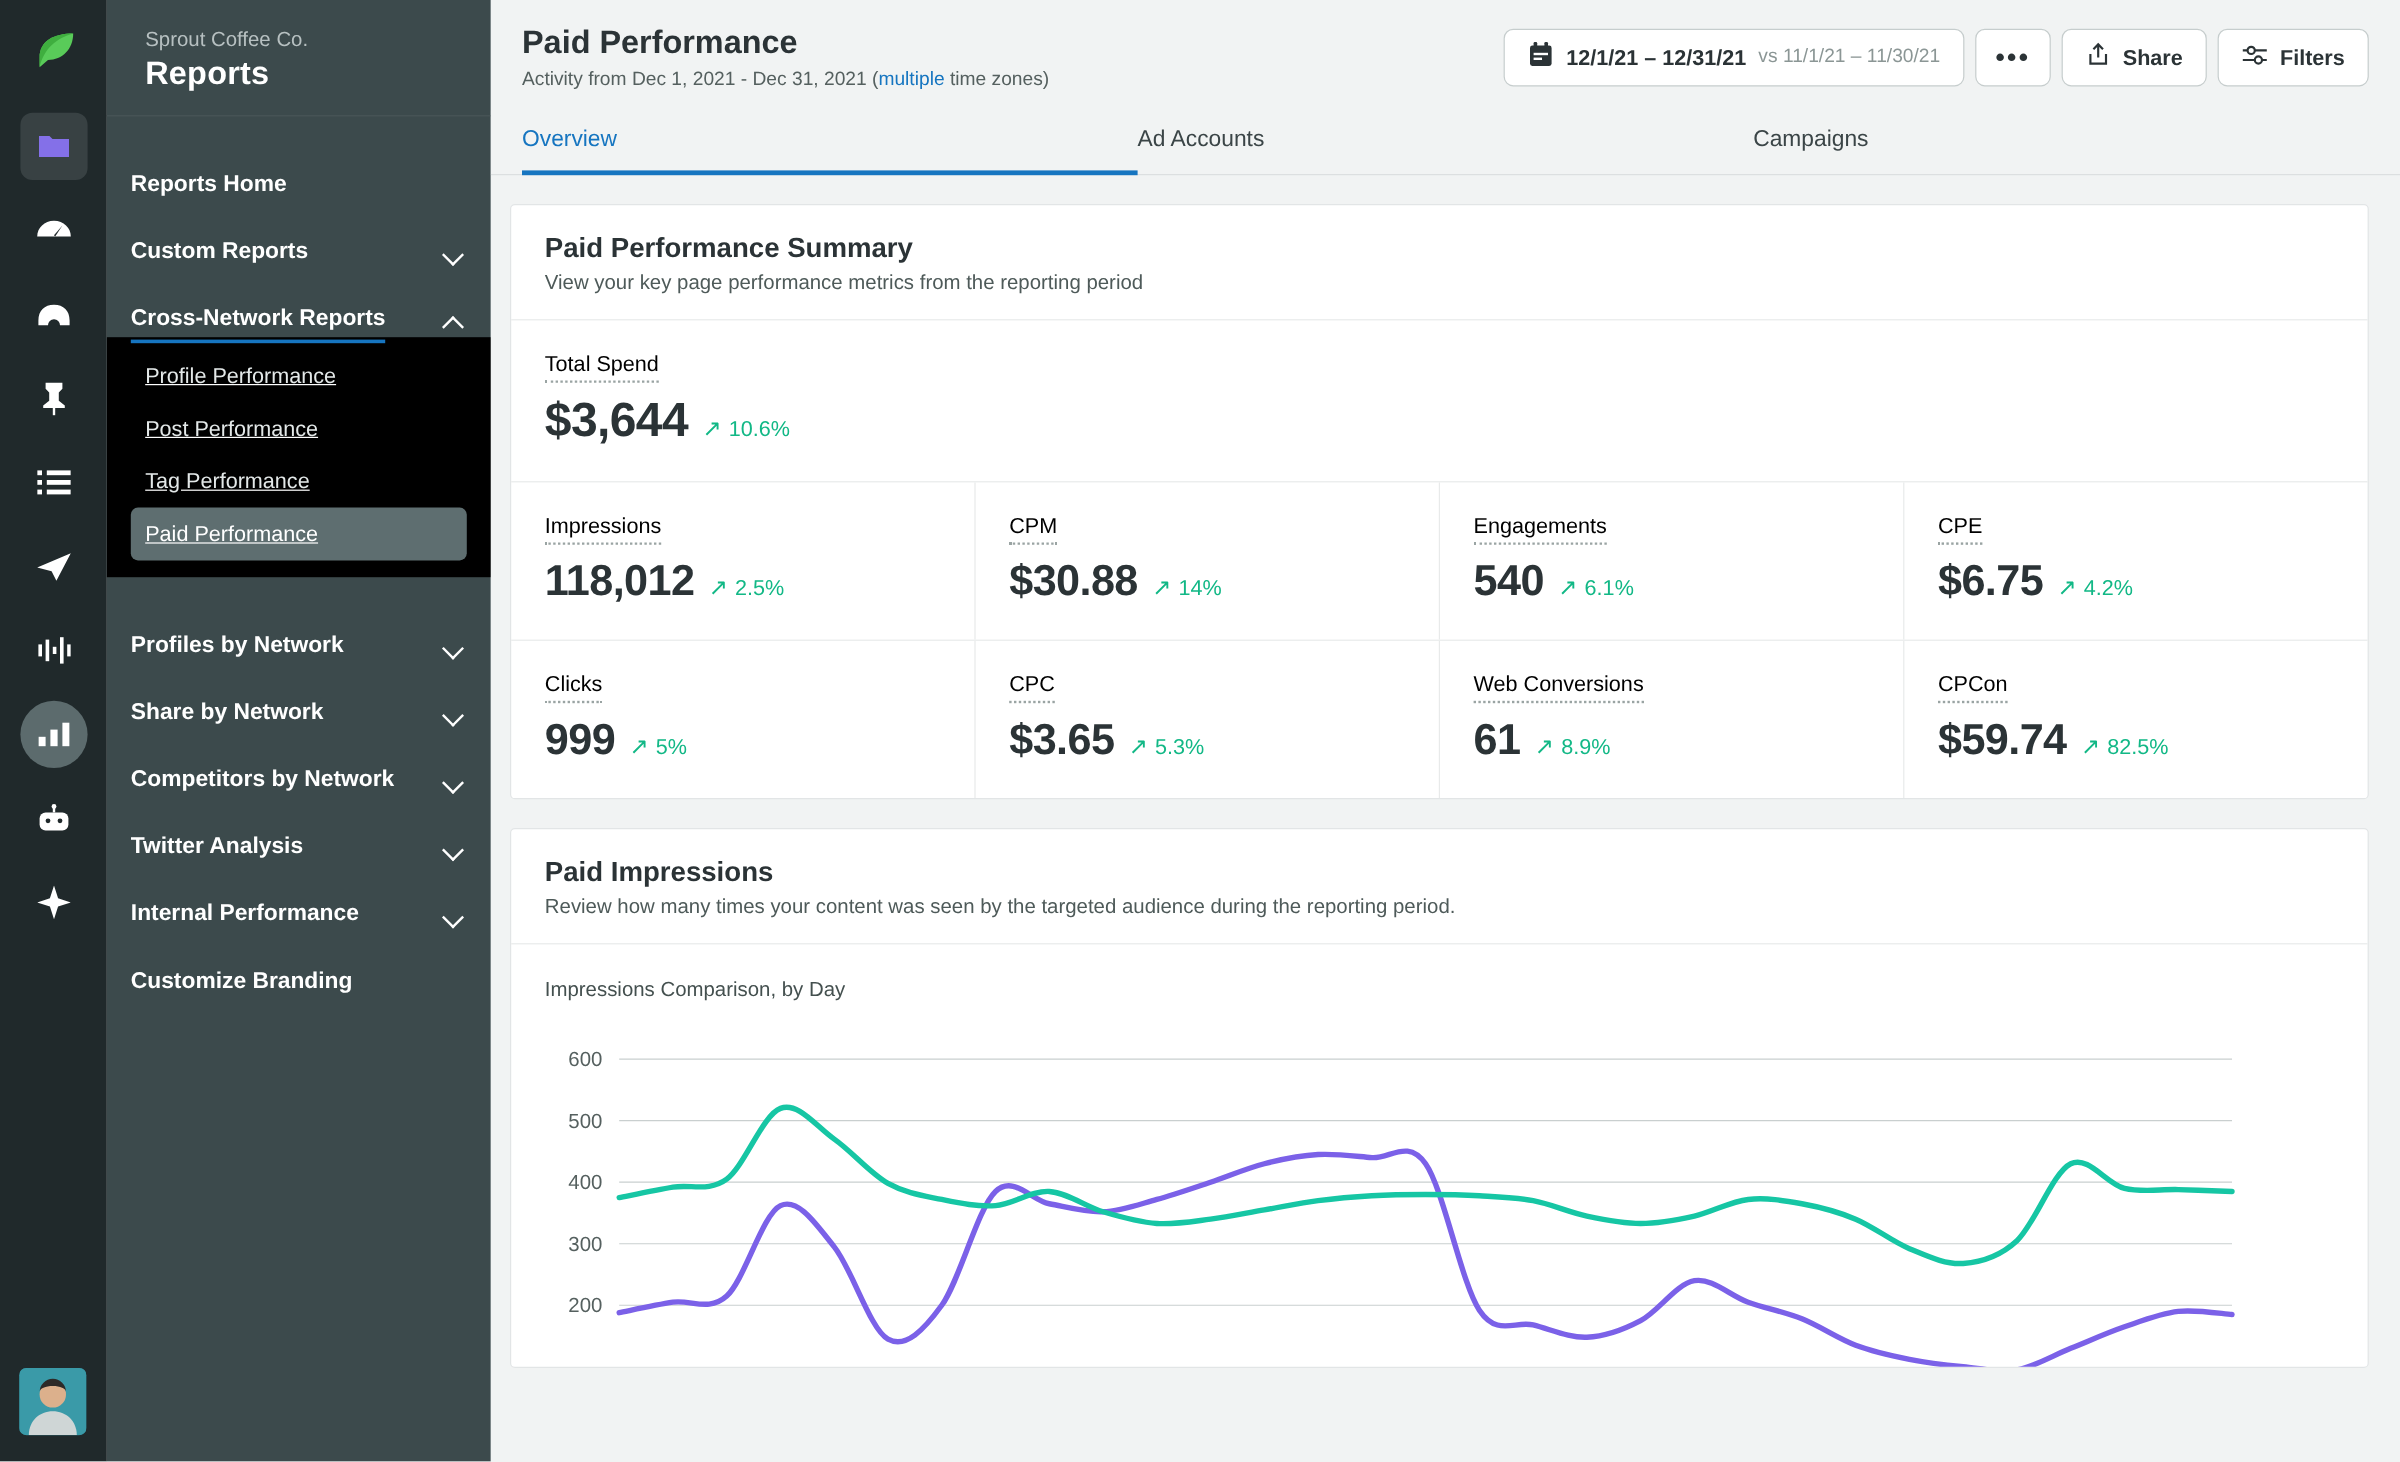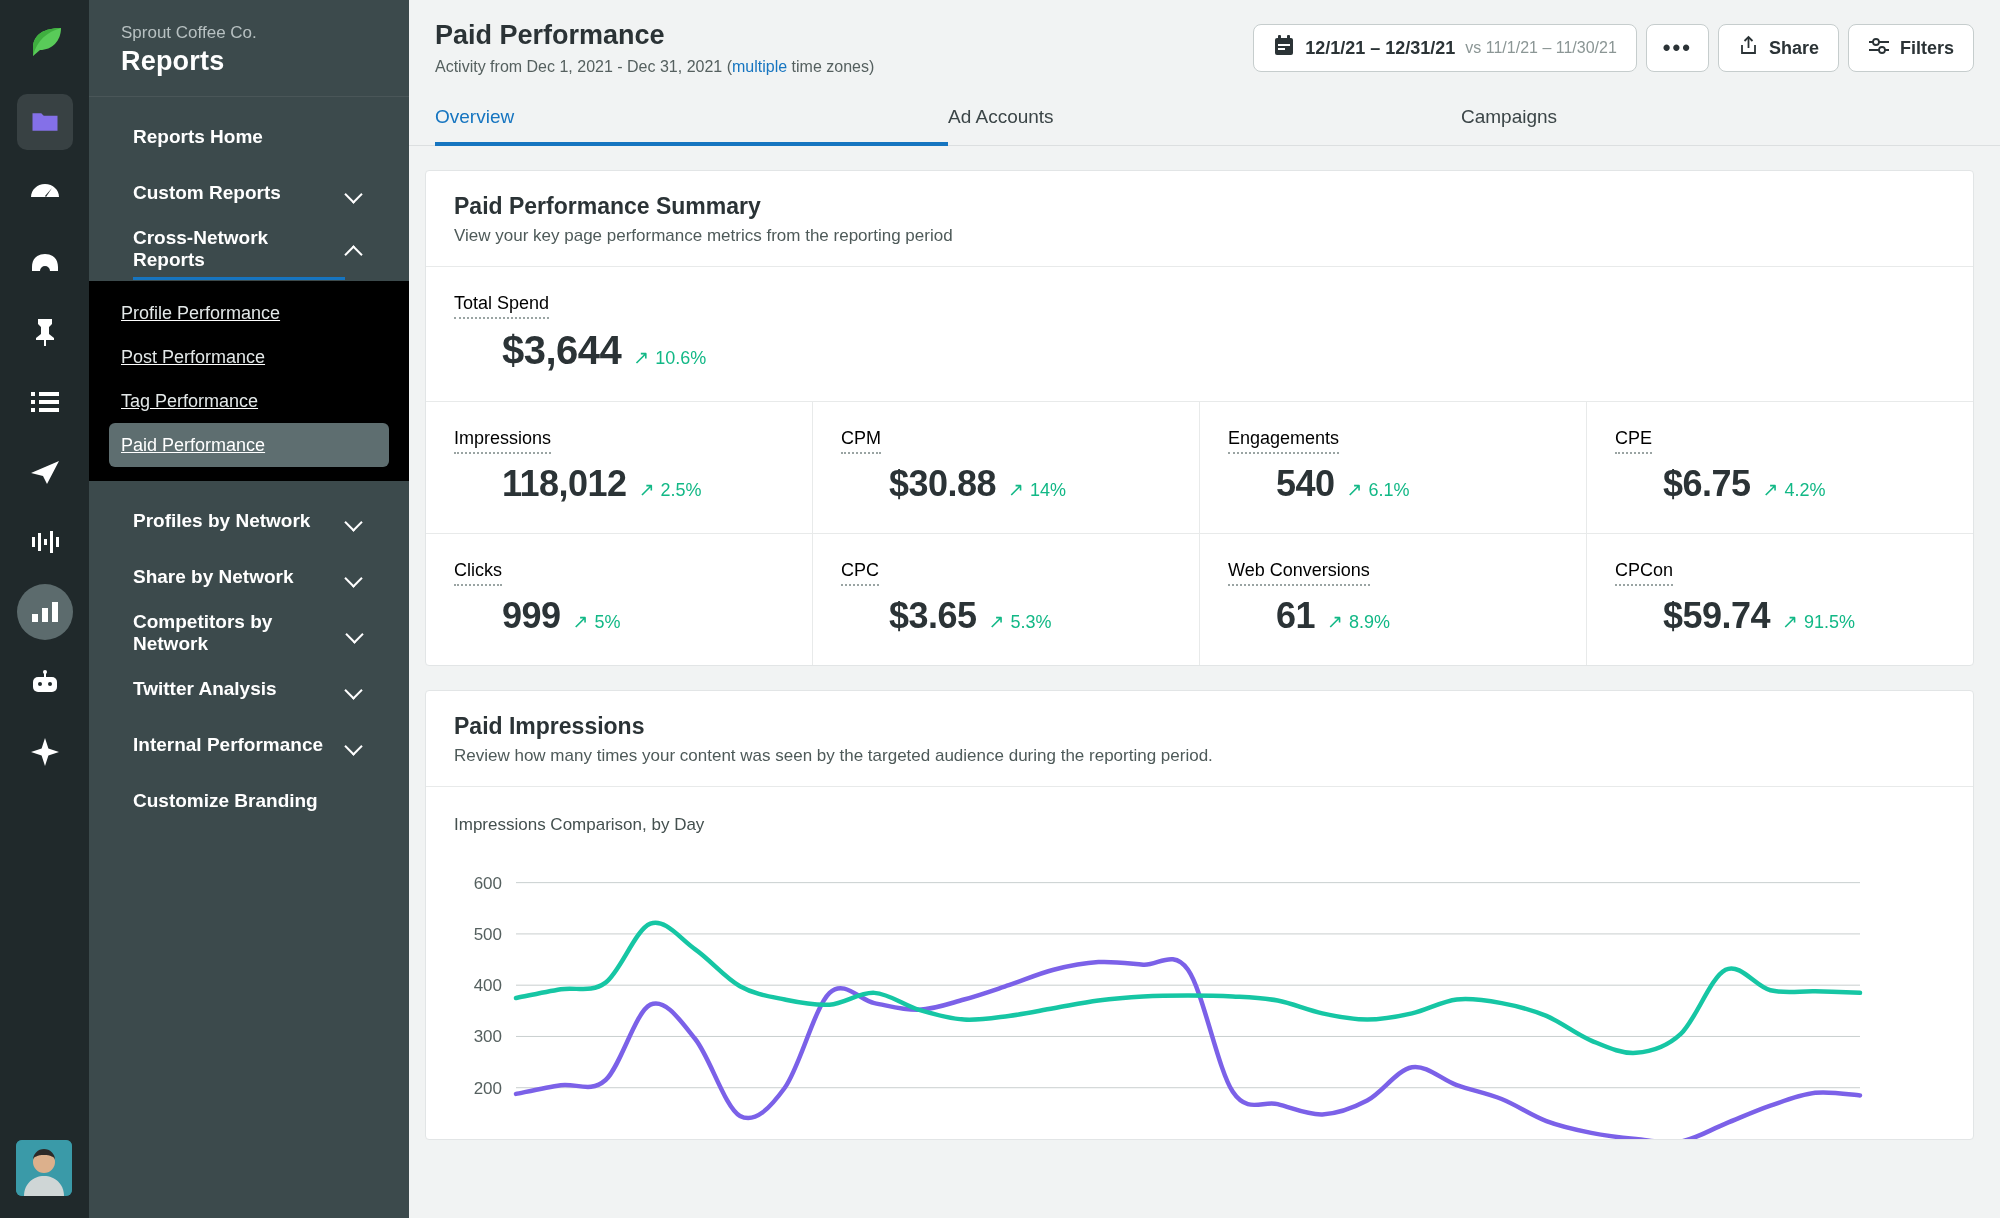"Reports Home" .sb-row { align-items: center -> flex-end; padding: 0 44px -> 0 20px }
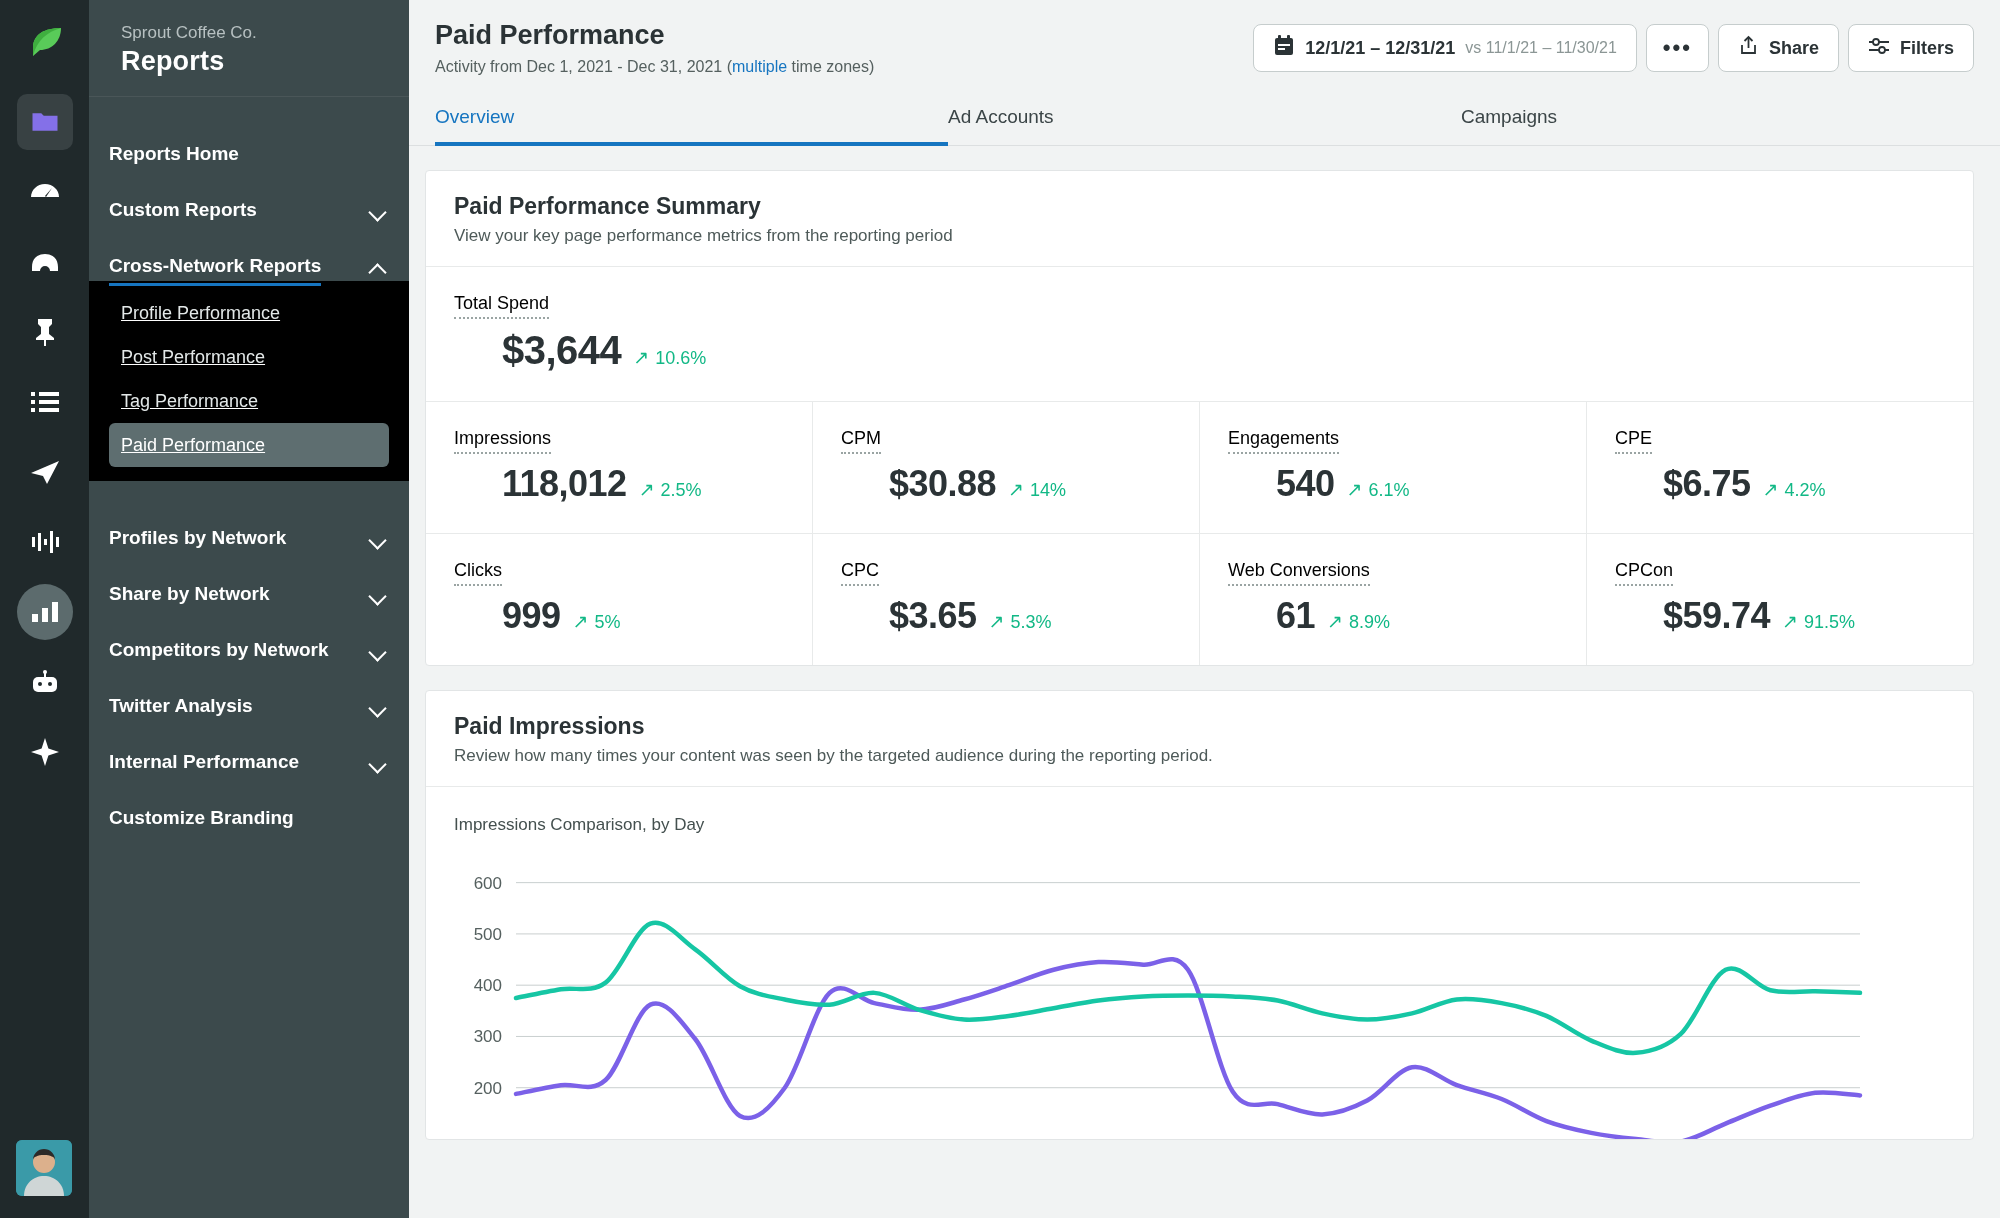"$3,644" .m-value { margin-left: 48px -> none }
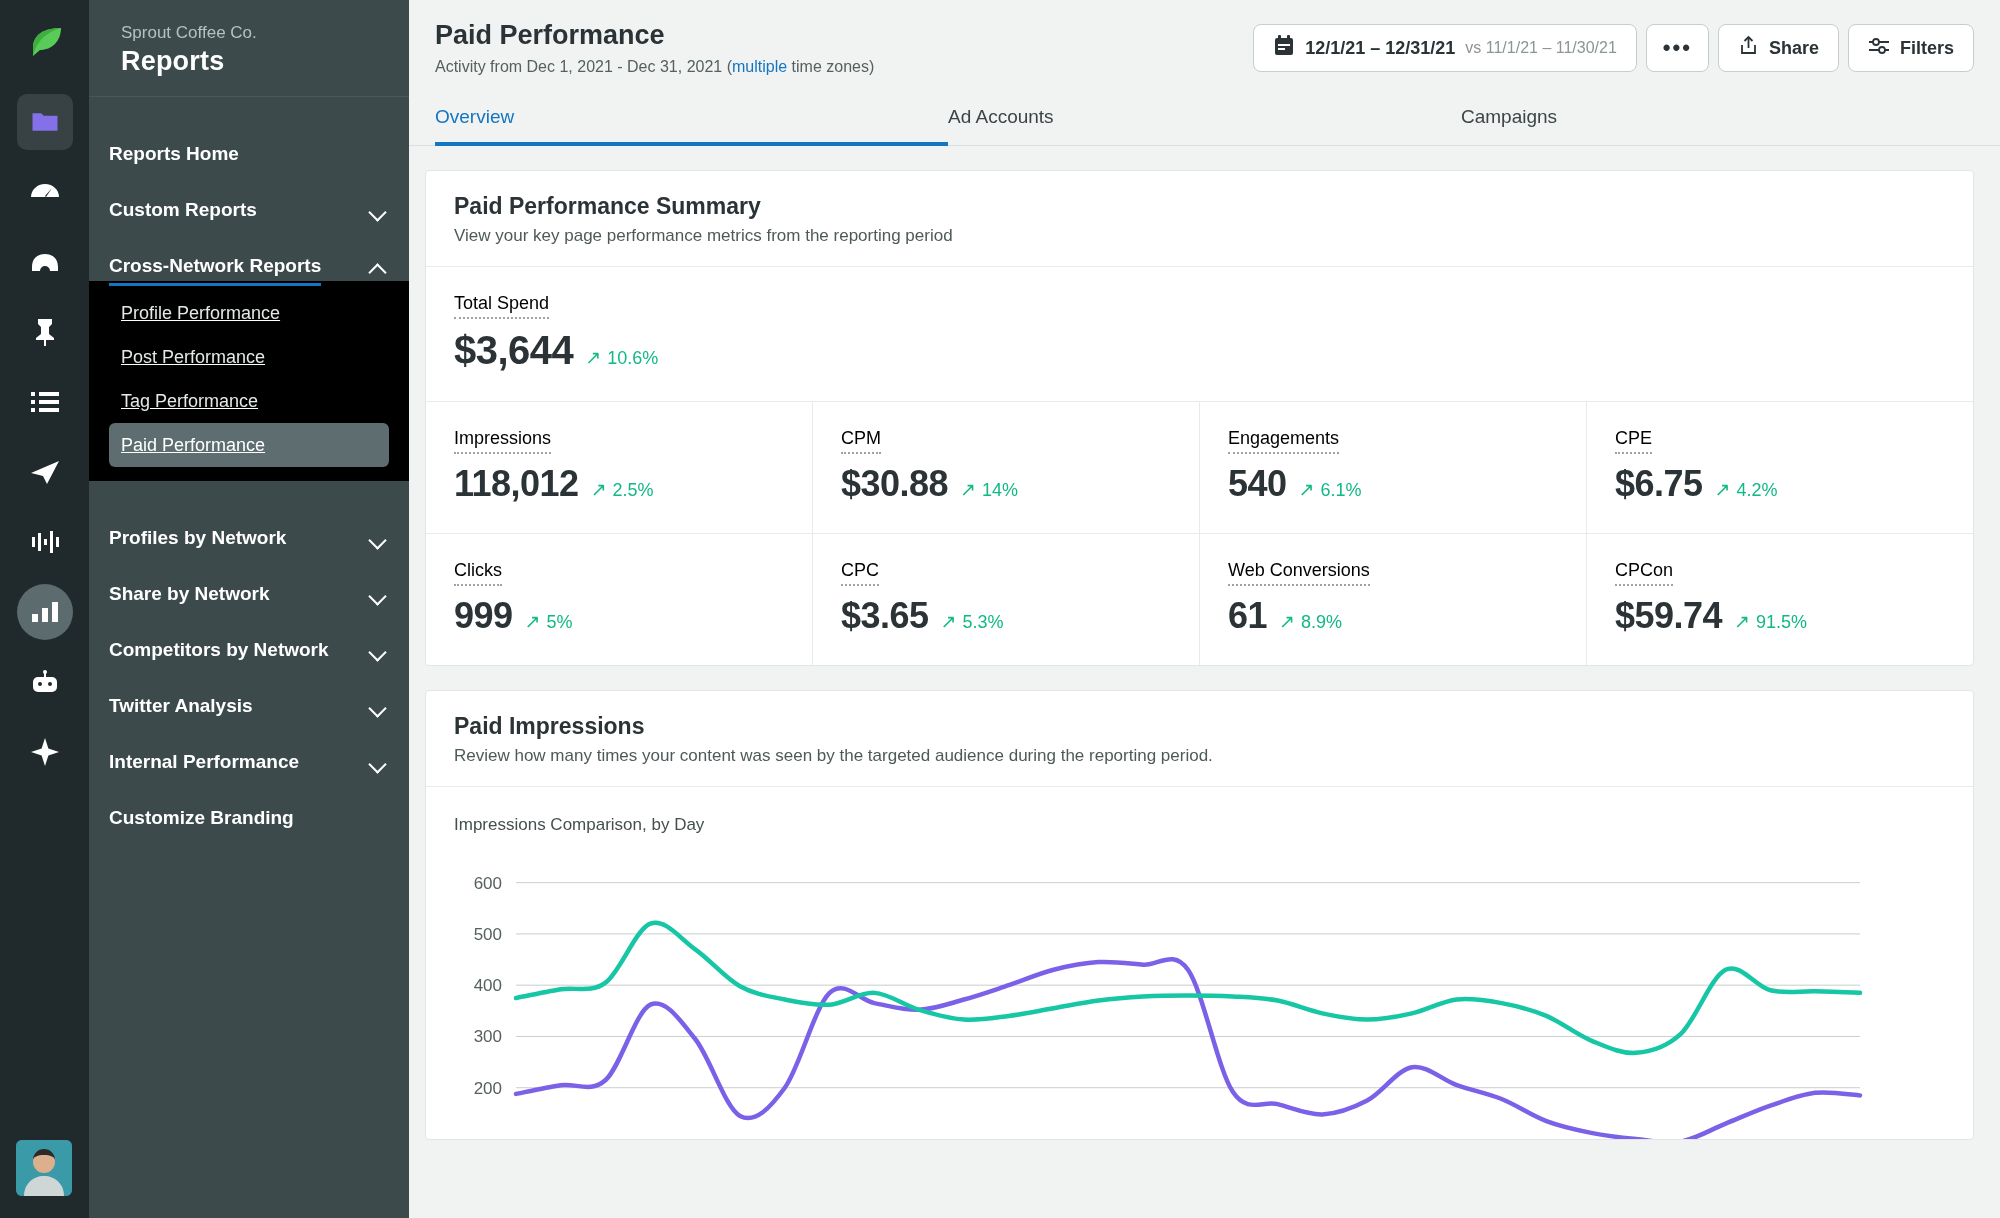"91.5%" span { text: 91.5% -> 82.5% }
